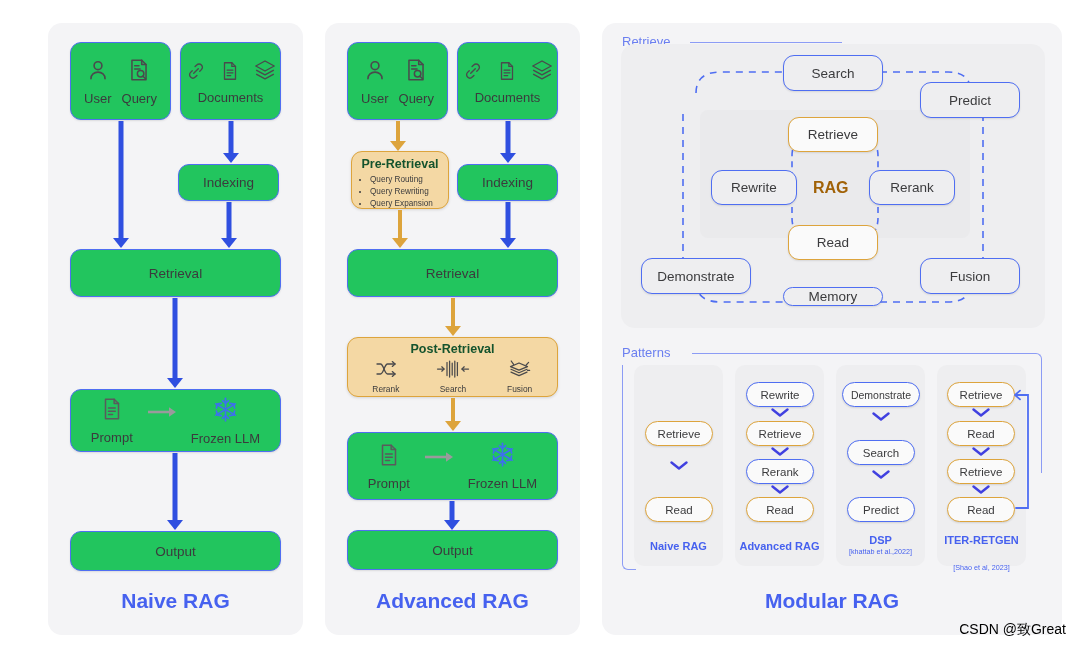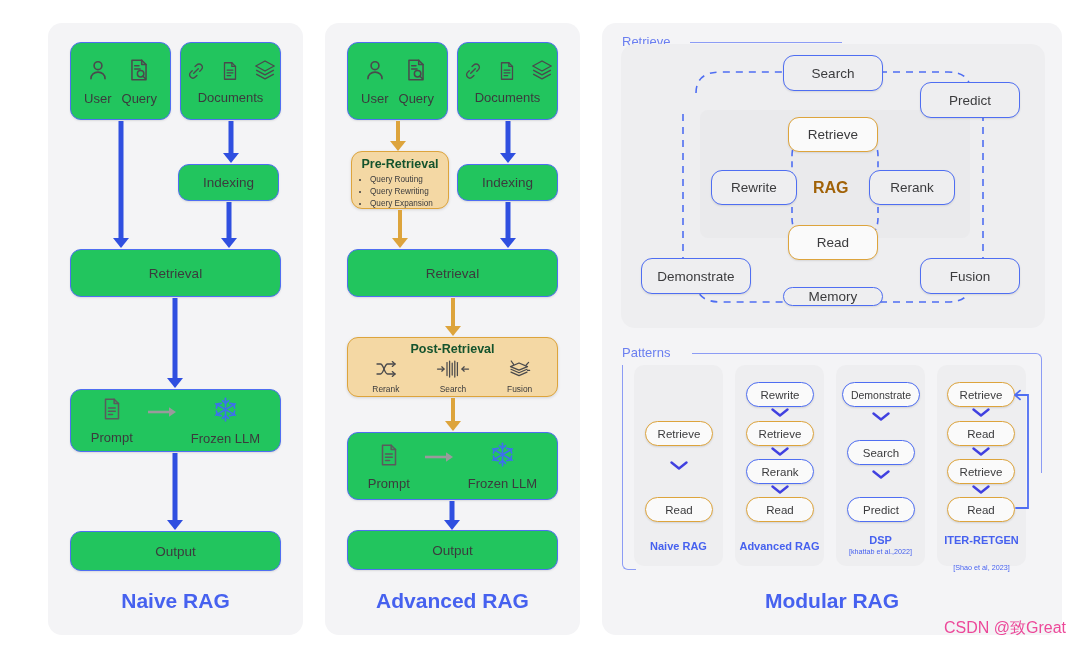"CSDN @致Great" .watermark { color: #ec4899 -> #000000; font-size: 16px -> 14px }
